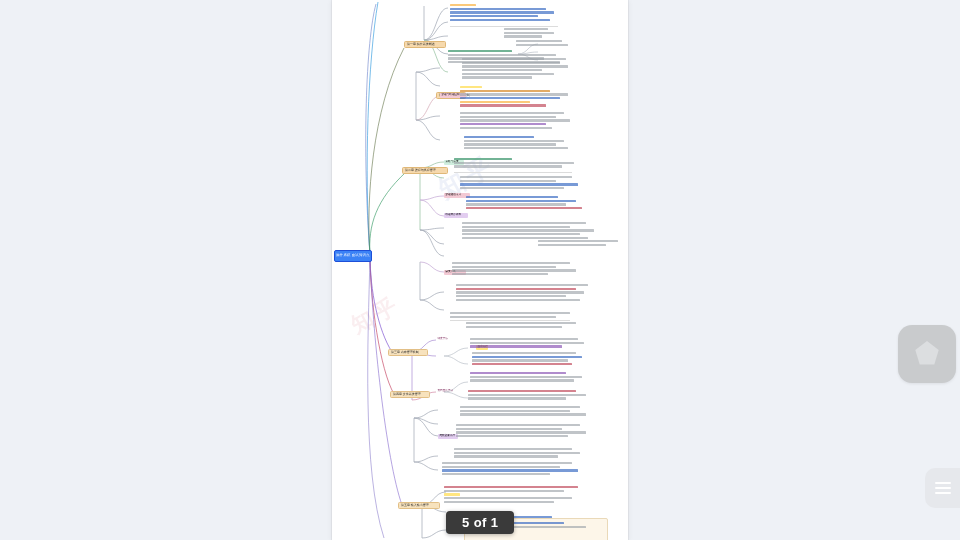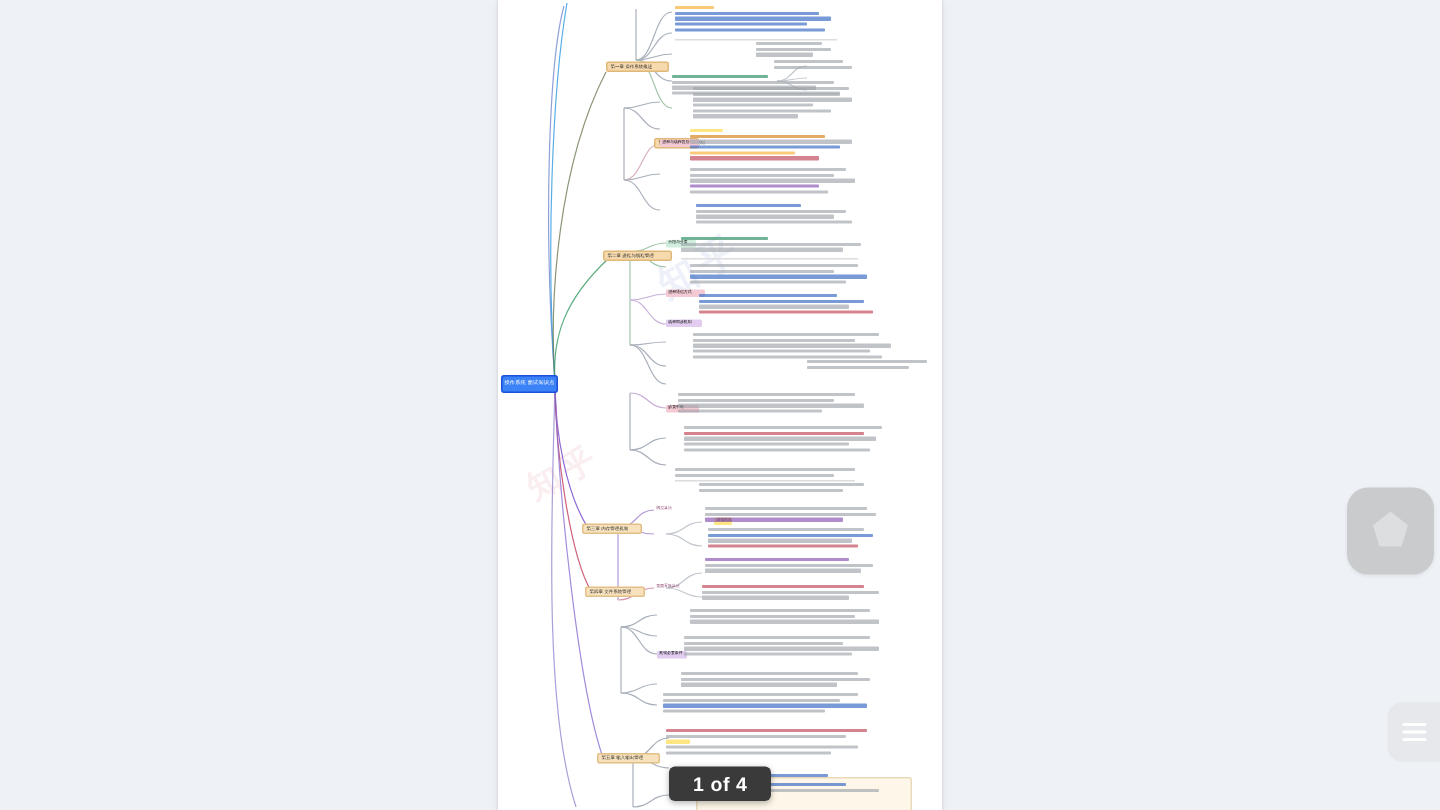"1 of 4" div.page-indicator { text: 1 of 4 -> 5 of 1 }
